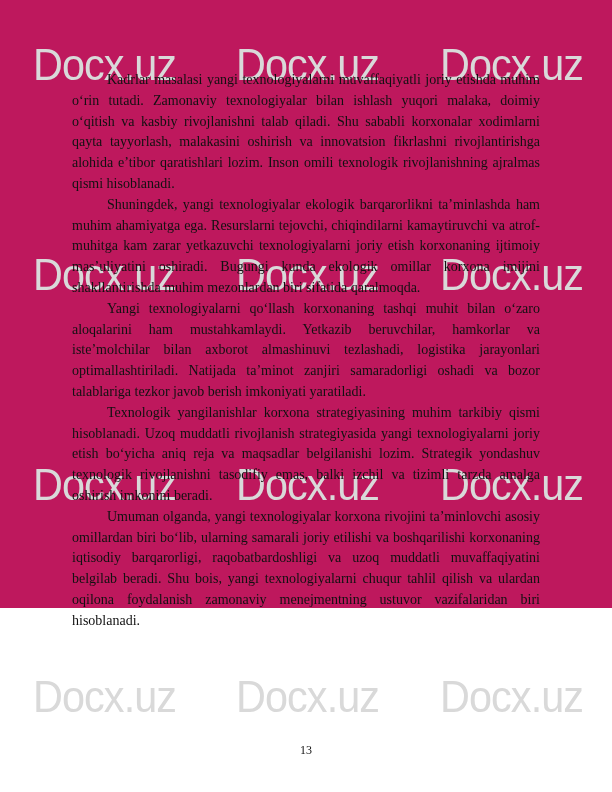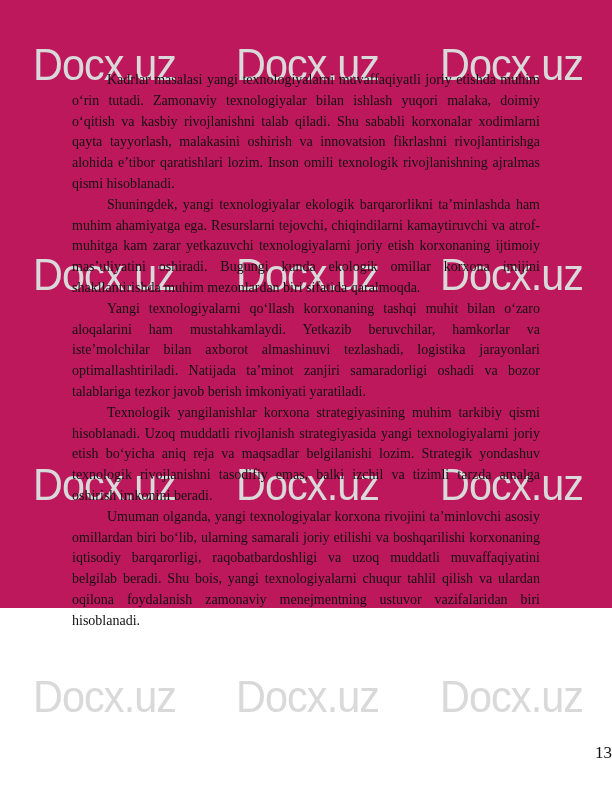"13" .page-number { font-size: 17px -> 12px; text-align: right -> center }
